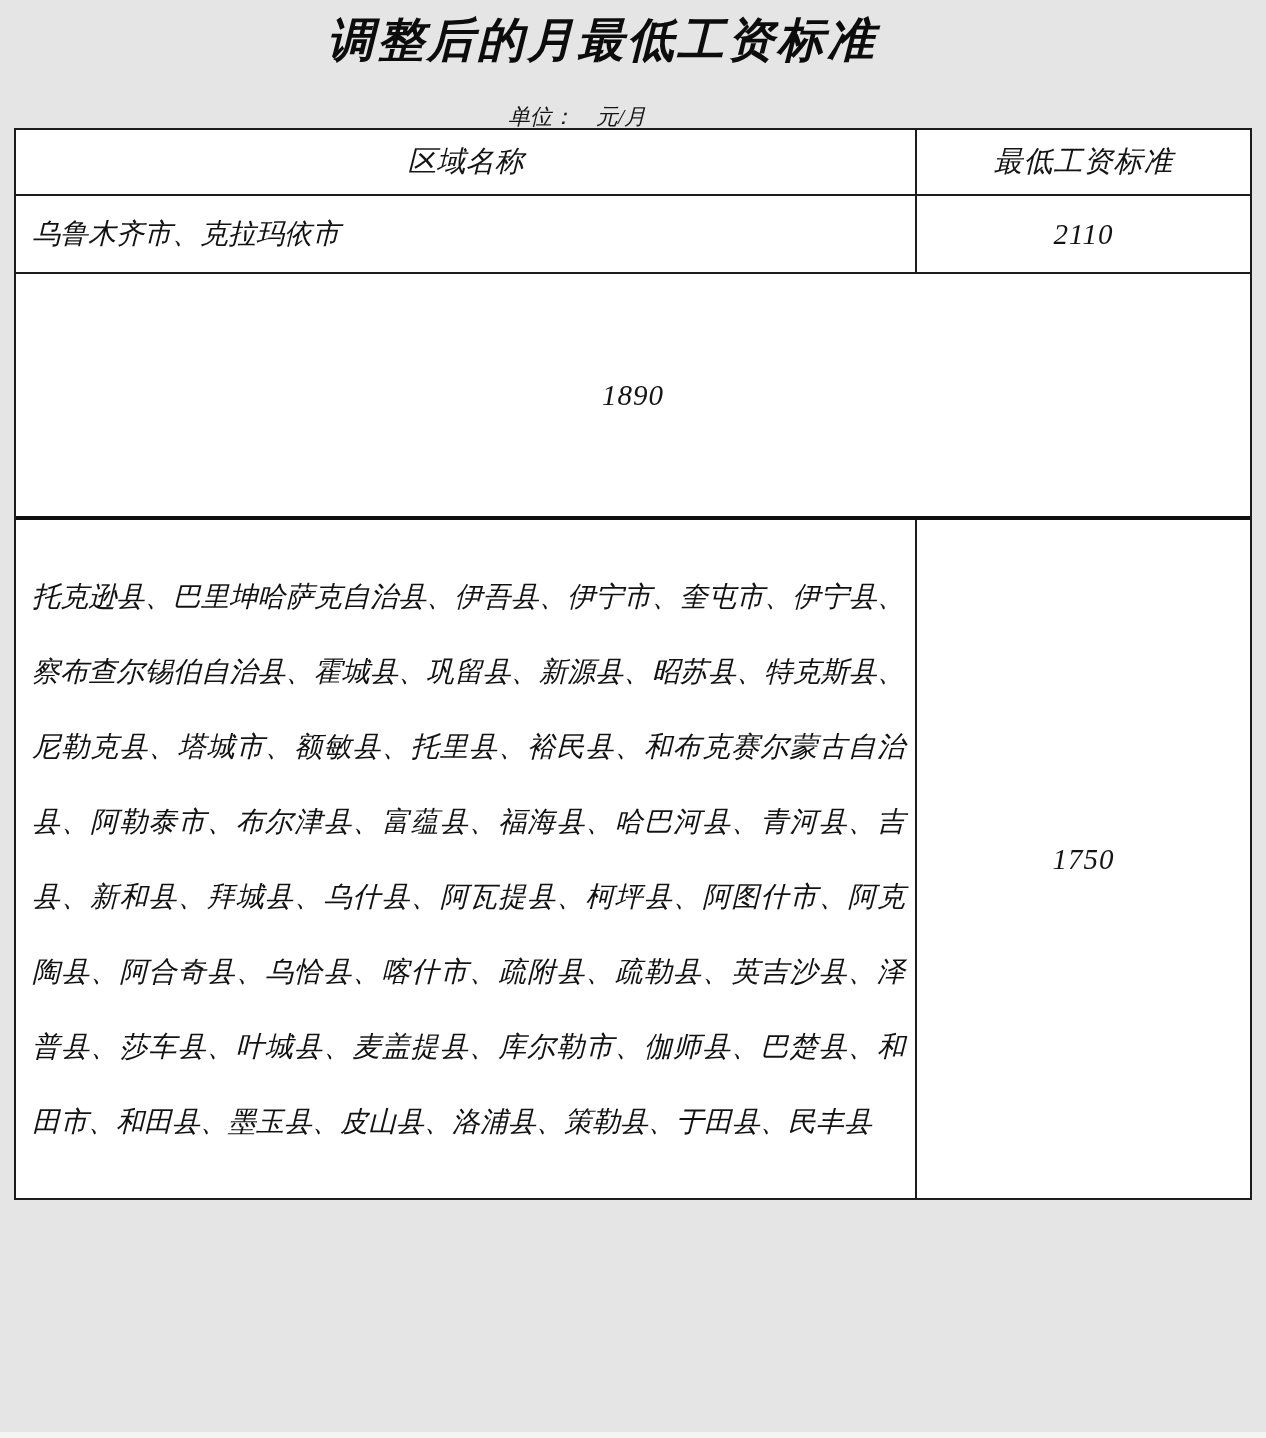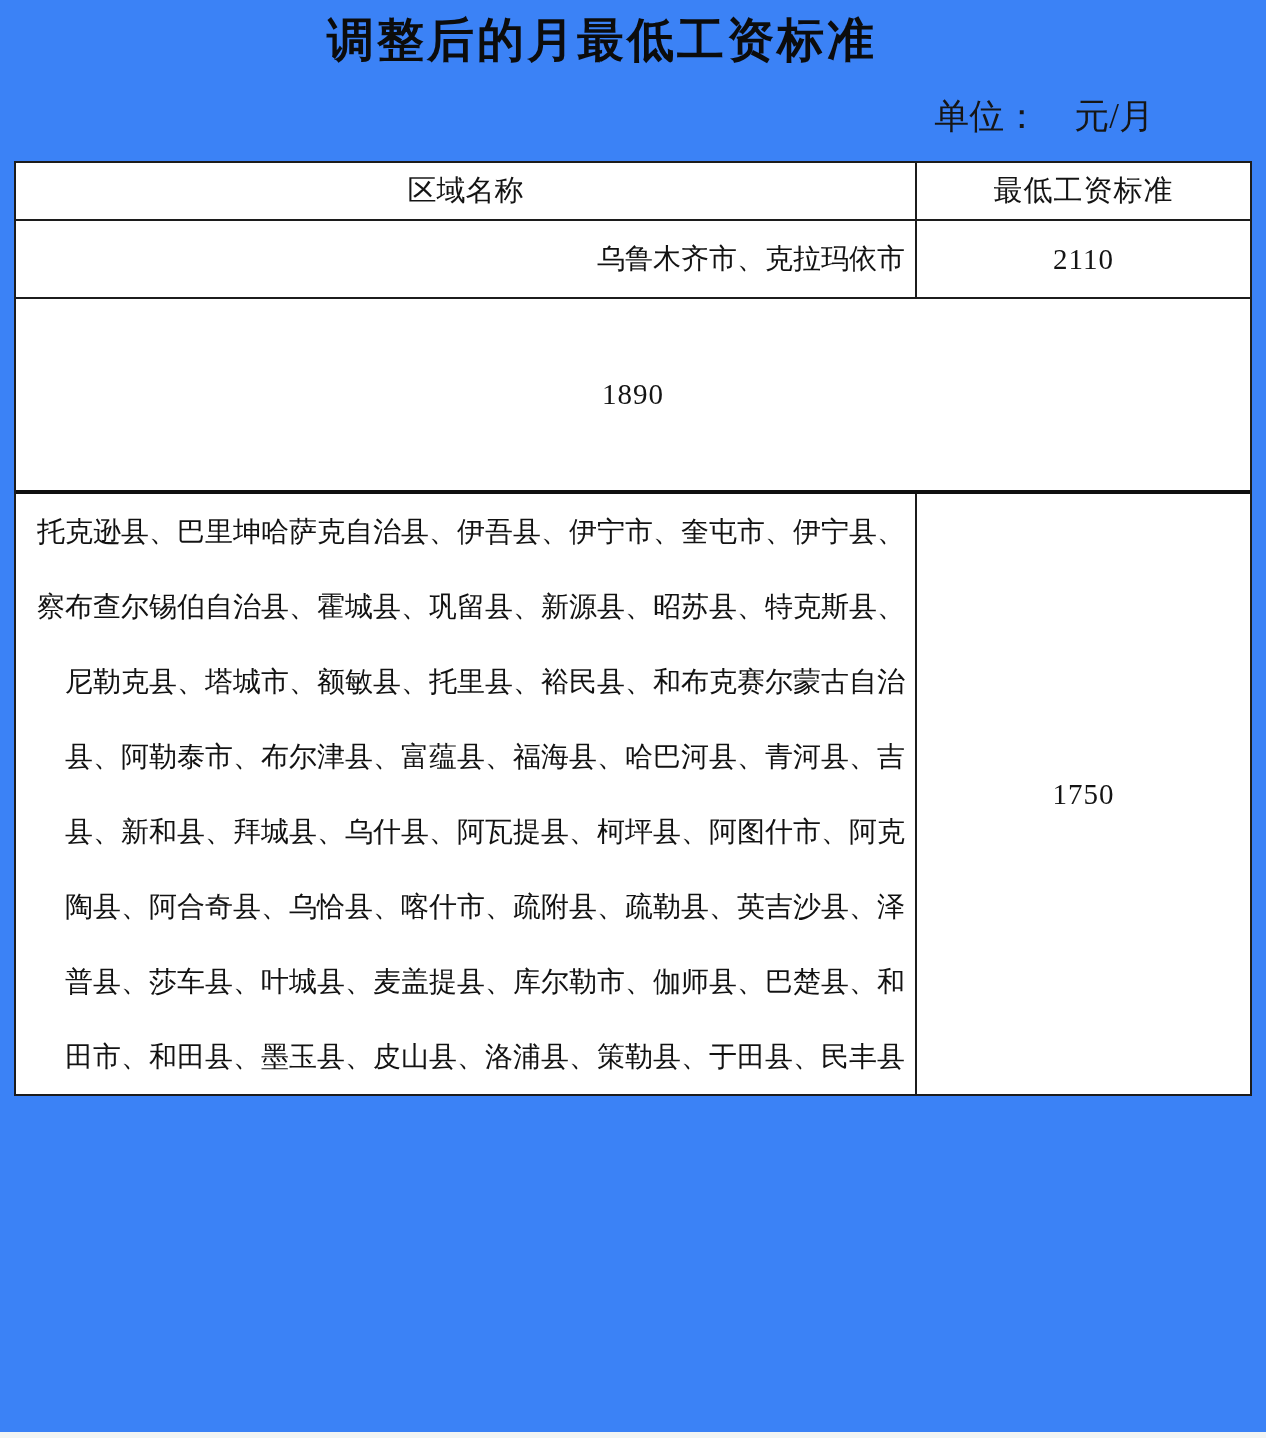"调整后的月最低工资标准" .page { background: #3b82f6 -> #e5e5e5; font-style: none -> italic }
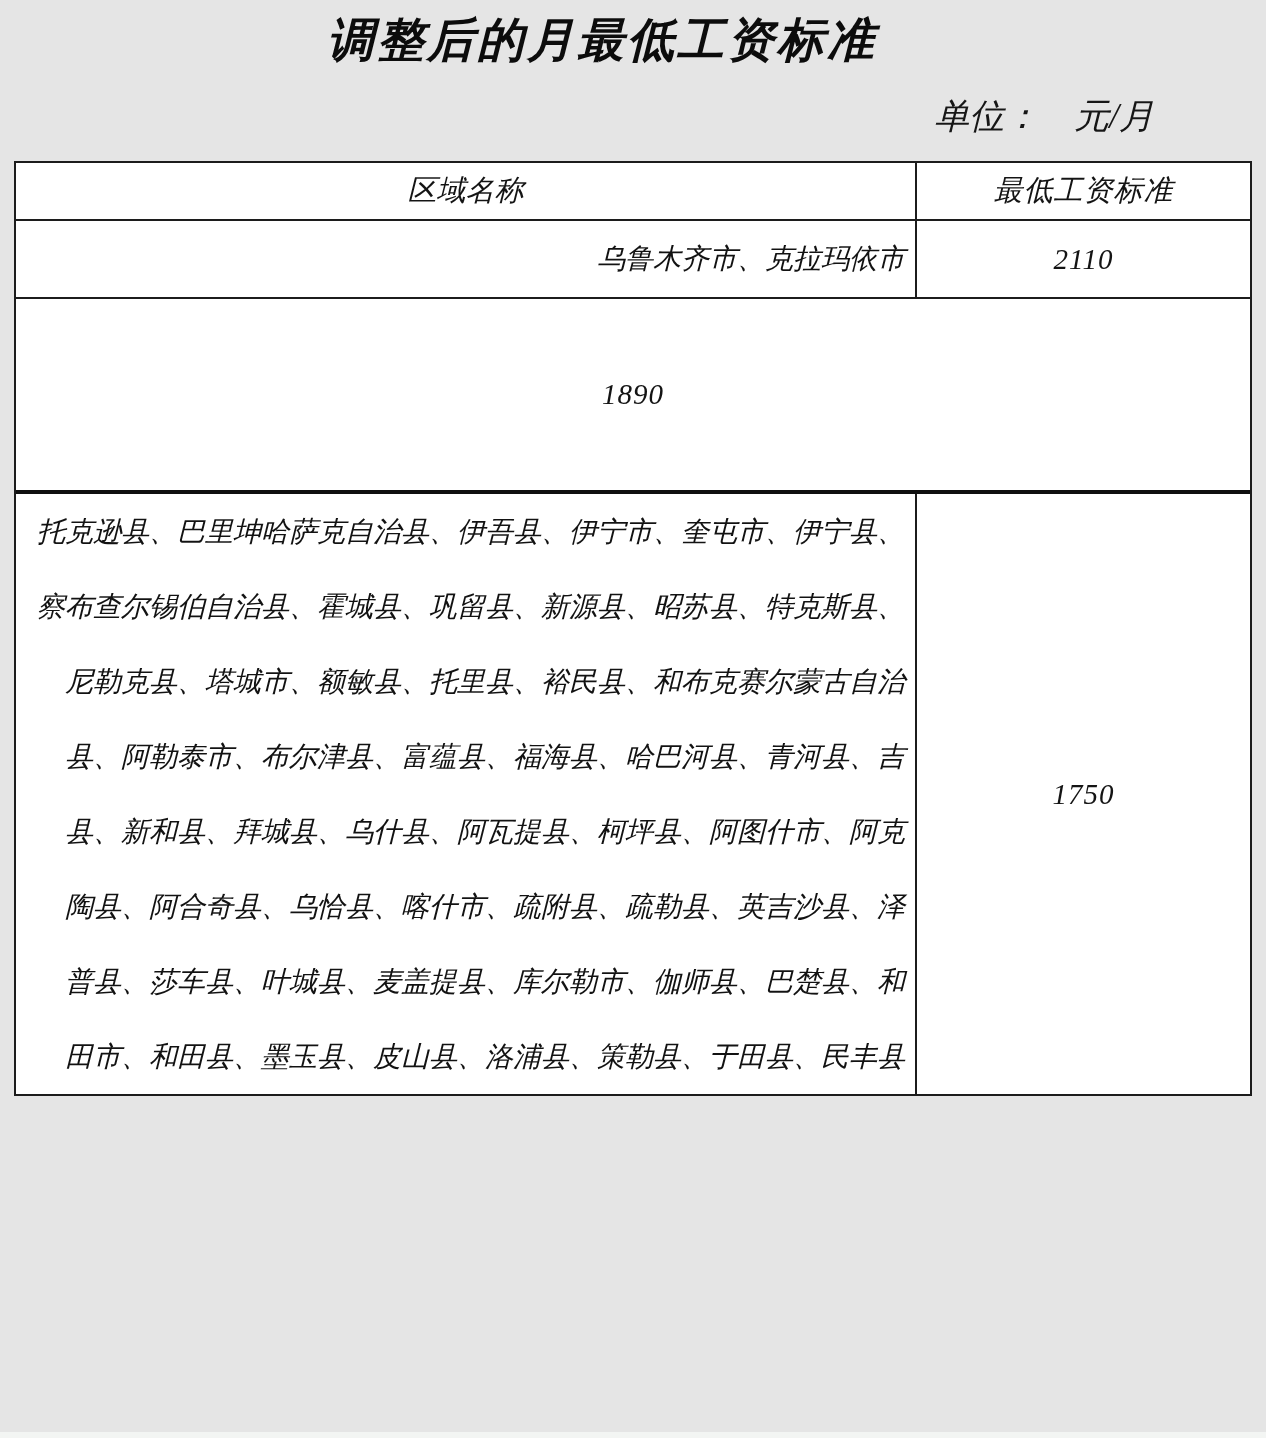"单位： 元/月" .unit-line { font-size: 35px -> 22px; text-align: right -> center }
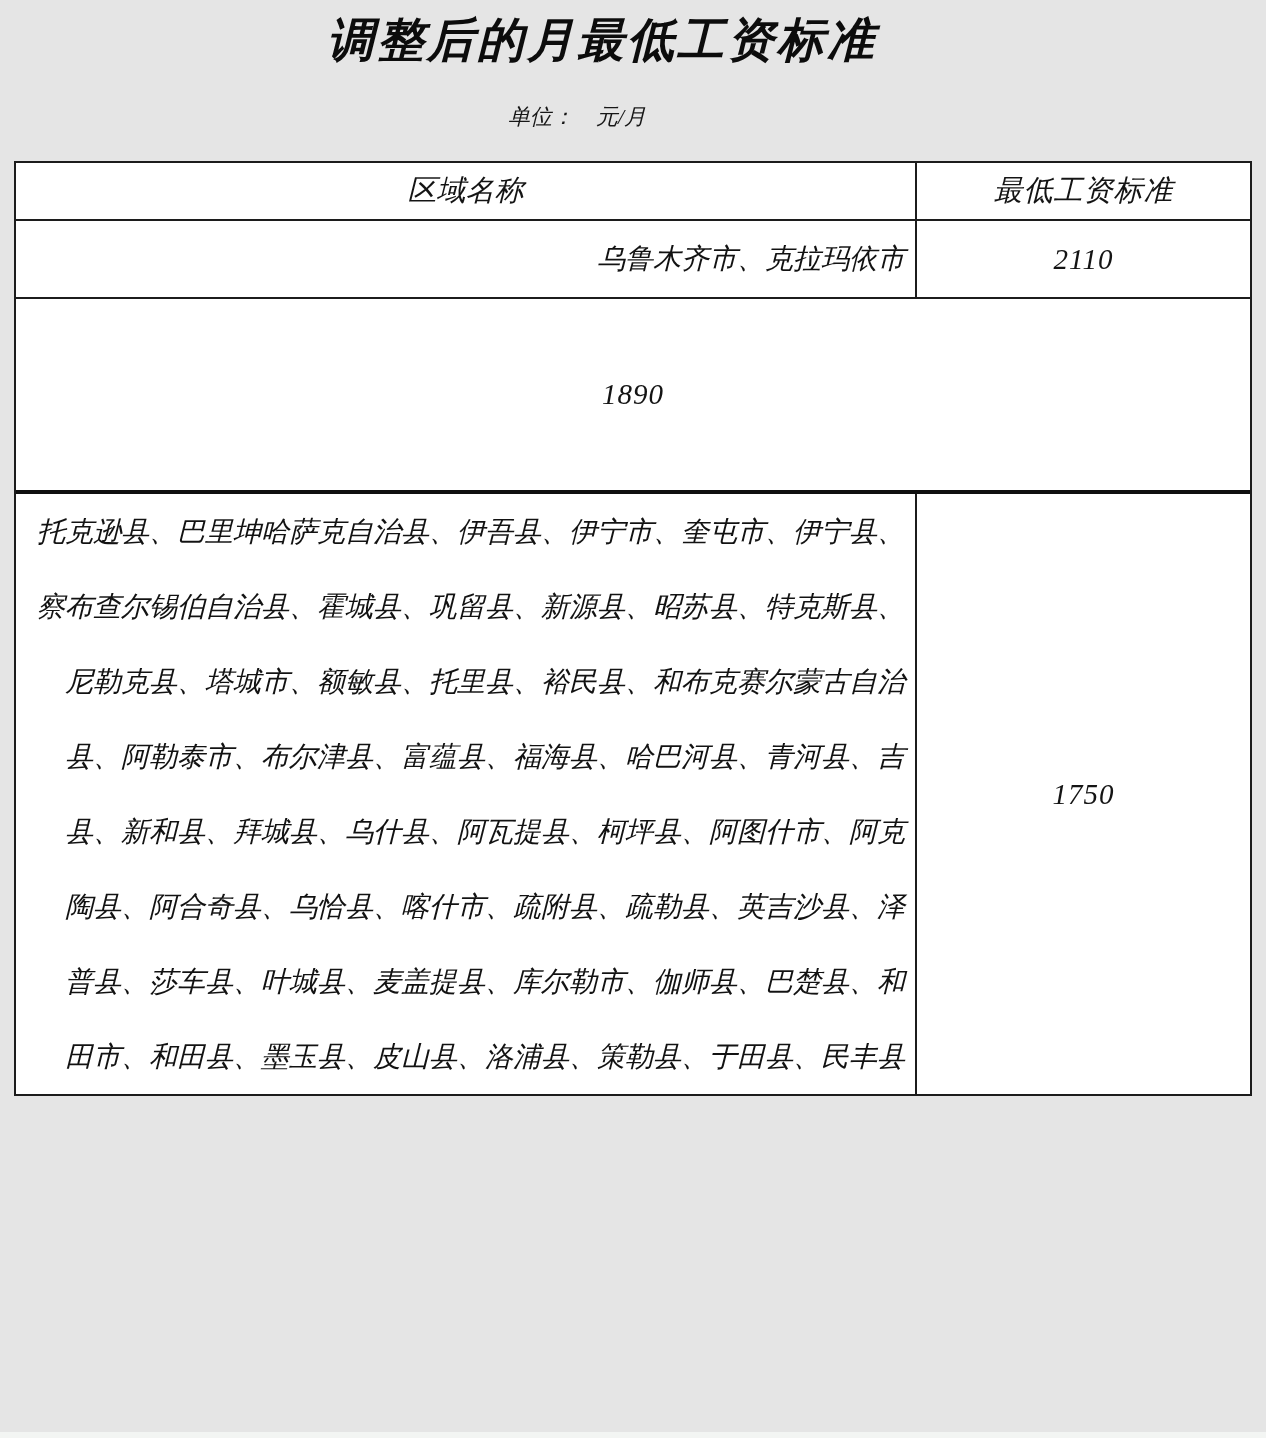"区域名称" .wage-table { height: 935px -> 1072px; top: 161px -> 128px }
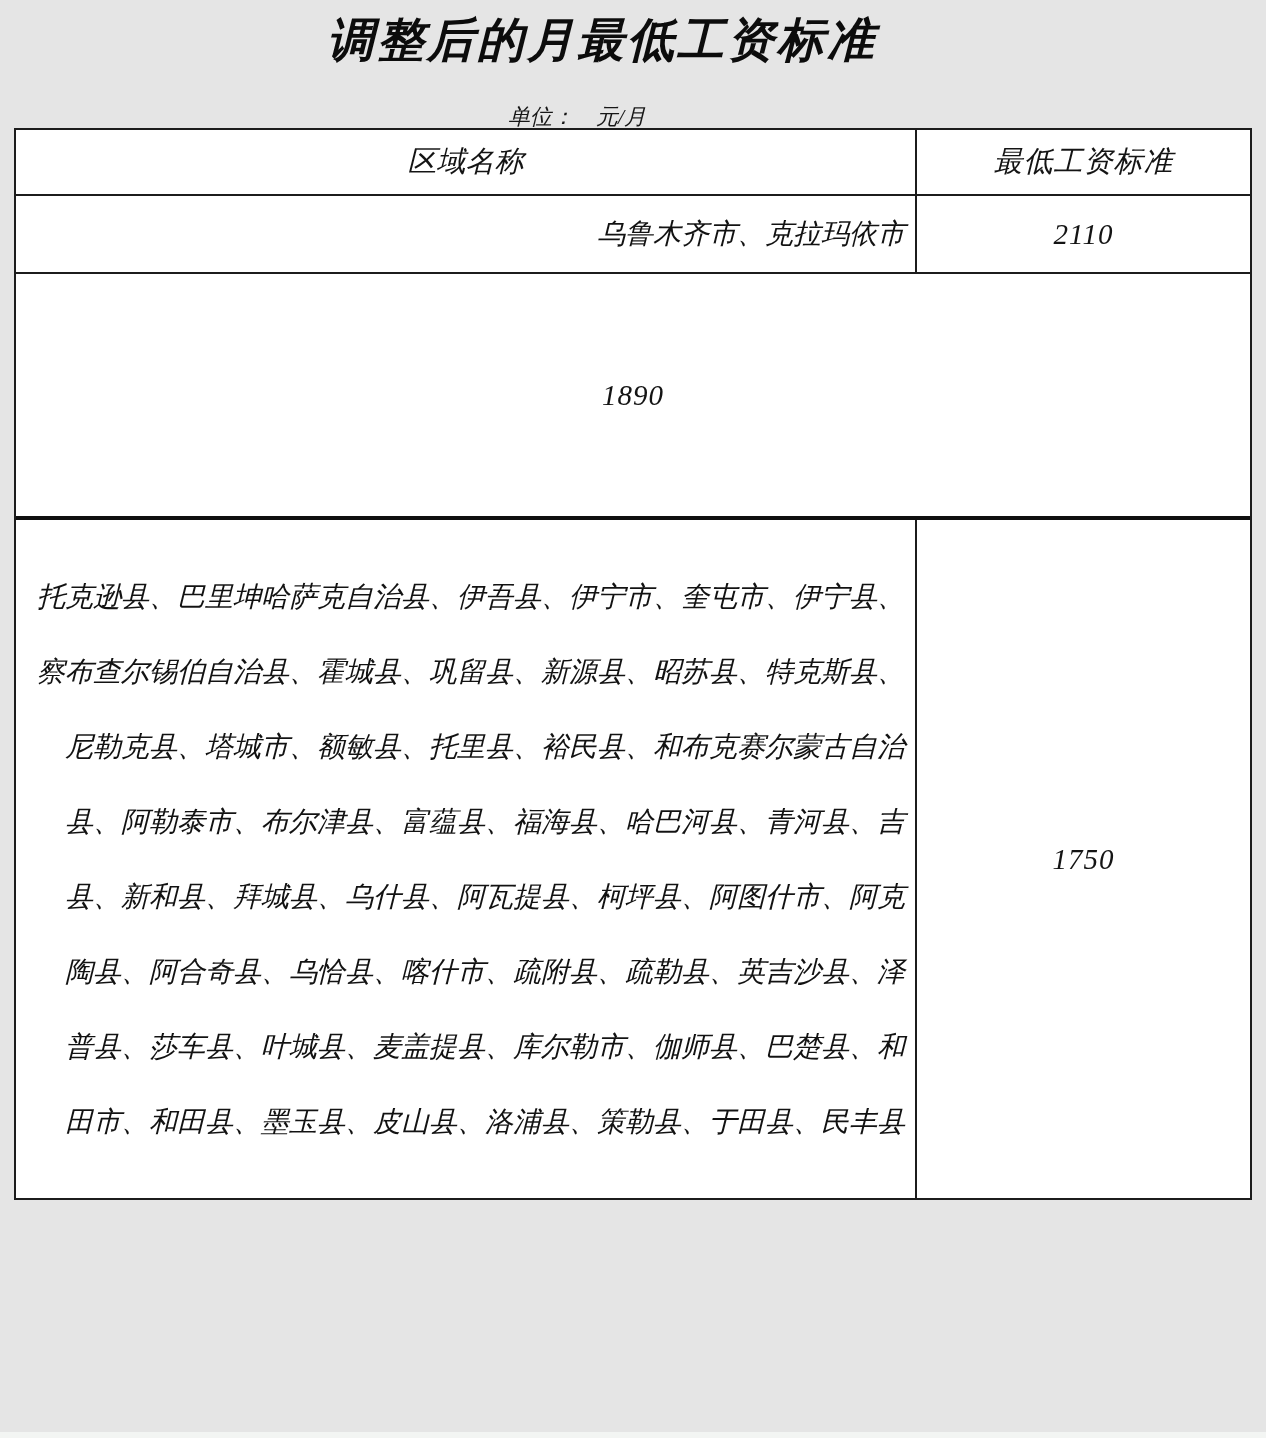"乌鲁木齐市、克拉玛依市" .cell-region { align-items: flex-end -> none }
